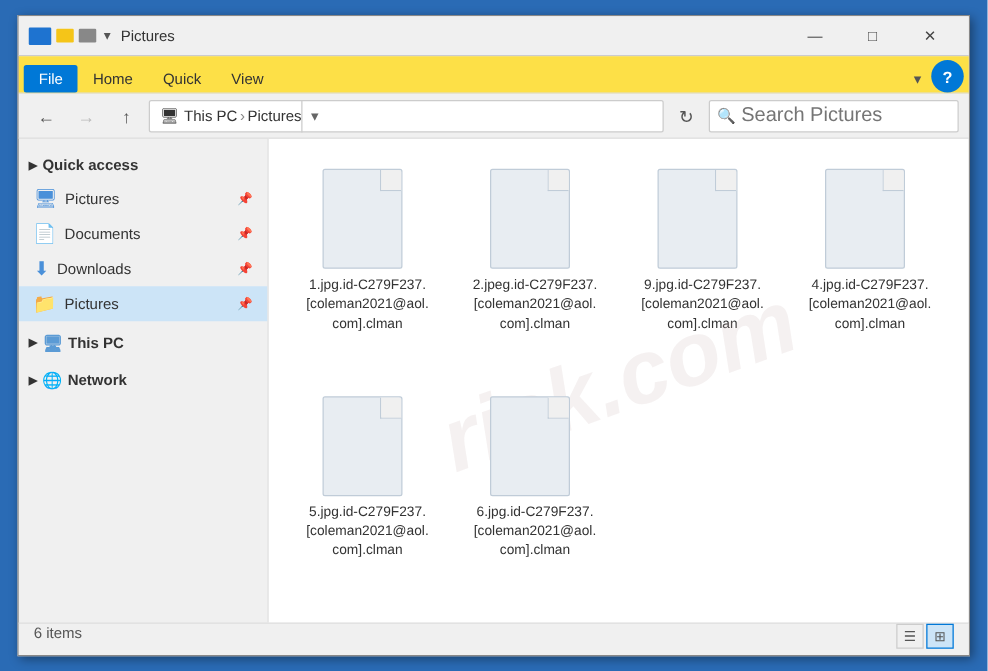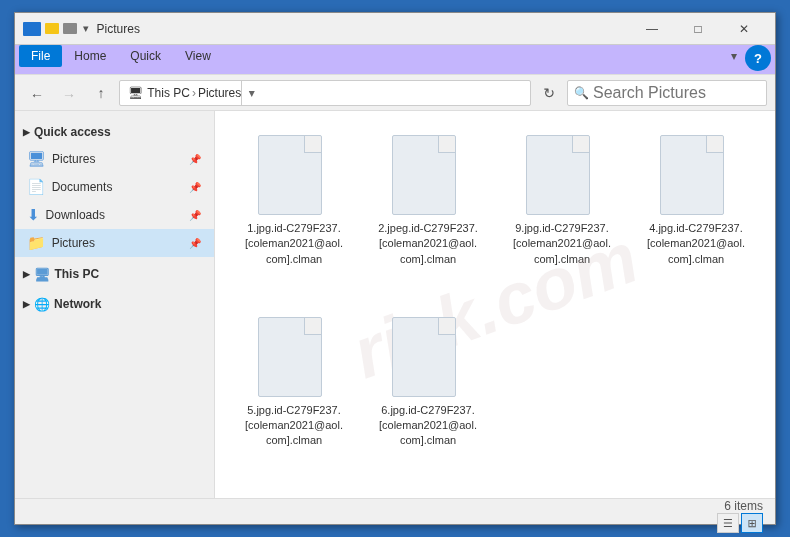"File" .menu-bar { align-items: flex-start -> flex-end; background: #c4b5fd -> #fde047 }
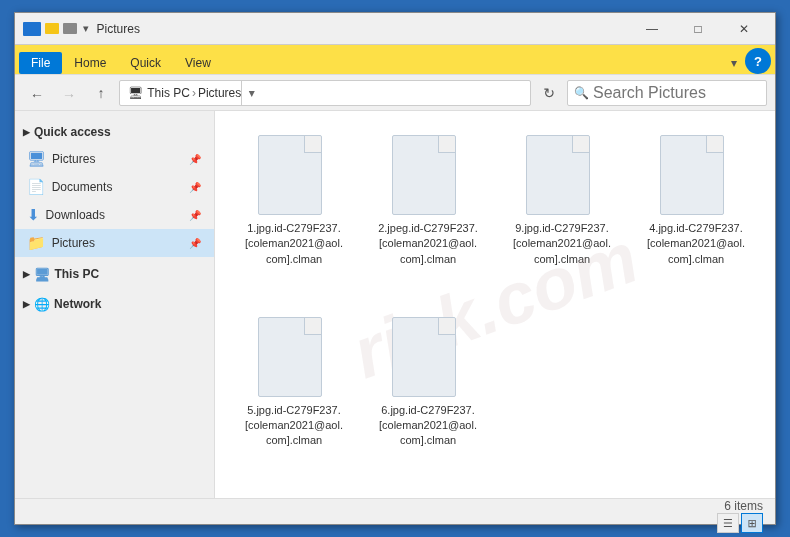"6 items" .status-bar { align-items: flex-end -> flex-start; flex-direction: column -> none }
